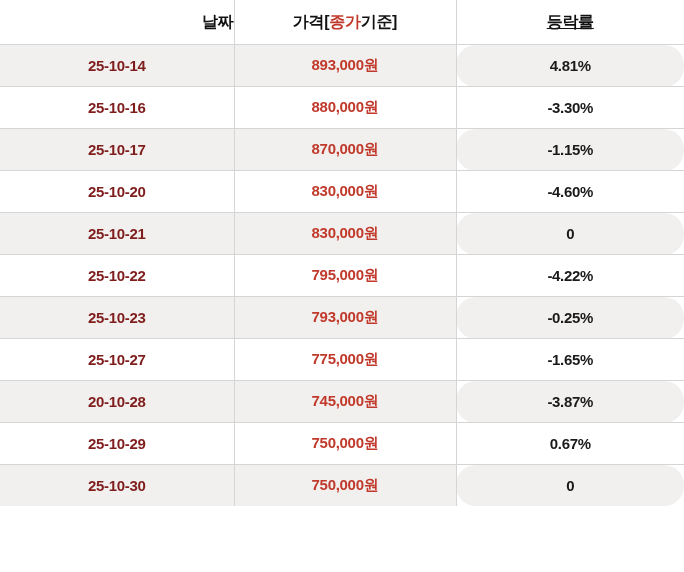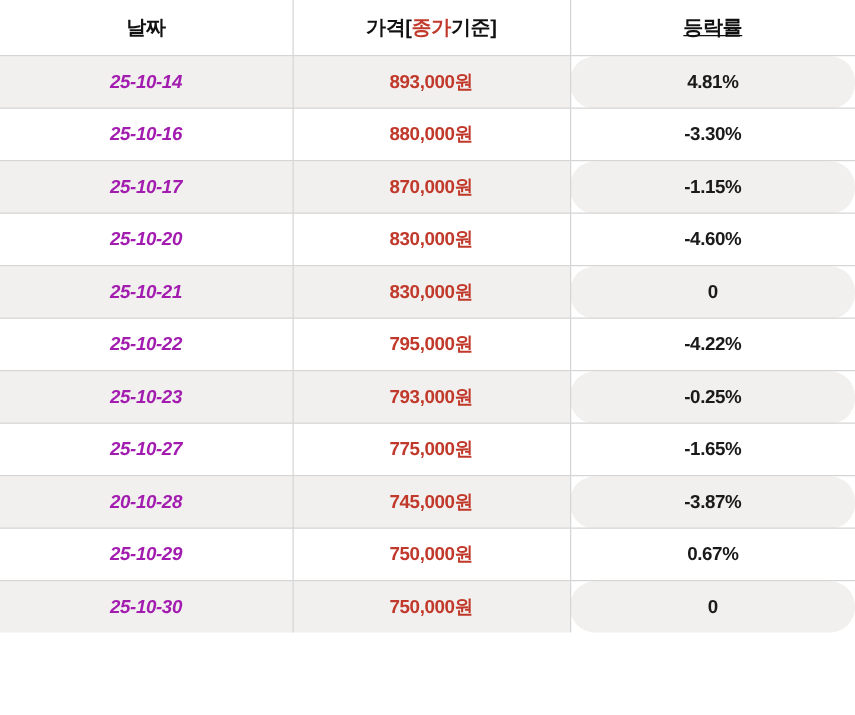"날짜" #price-table thead th:first-child { text-align: none -> right }
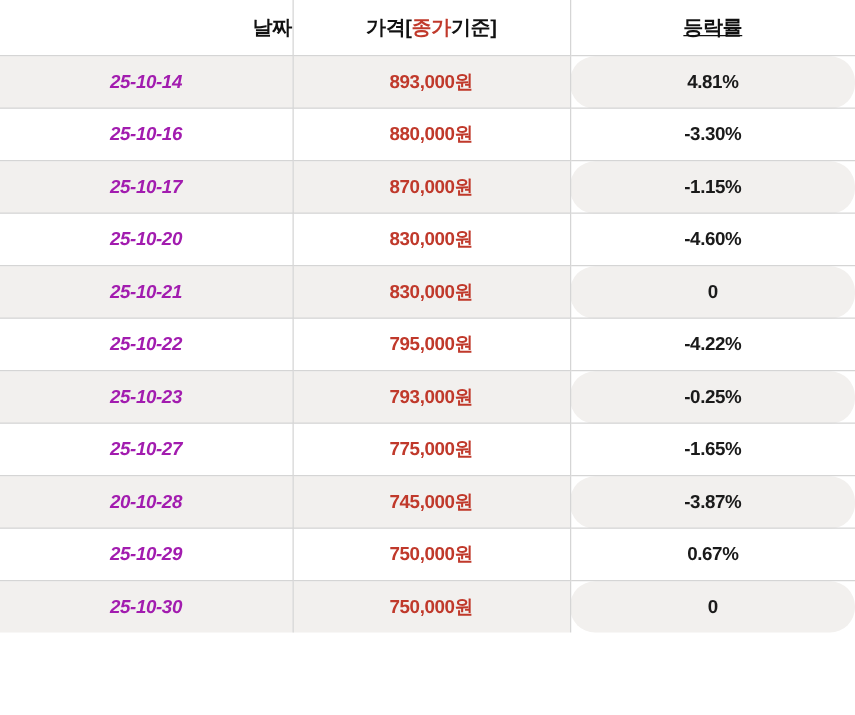"25-10-14" .cell-date { color: #a21caf -> #7f1d1d; font-style: italic -> none }
